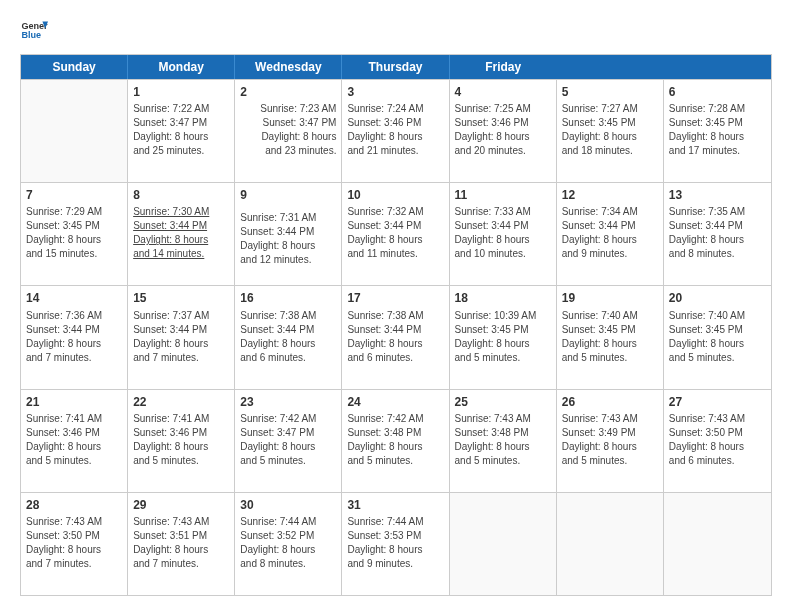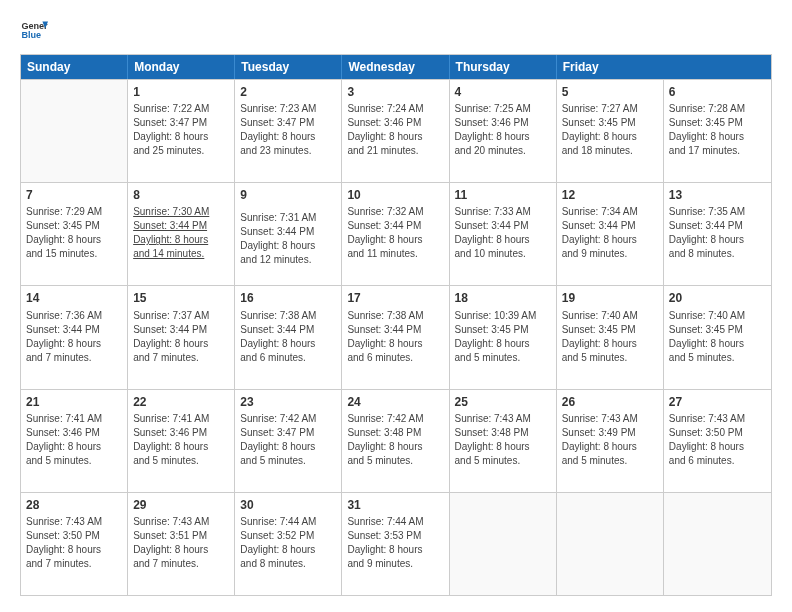"Sunday" .cal-header-cell { text-align: left -> center }
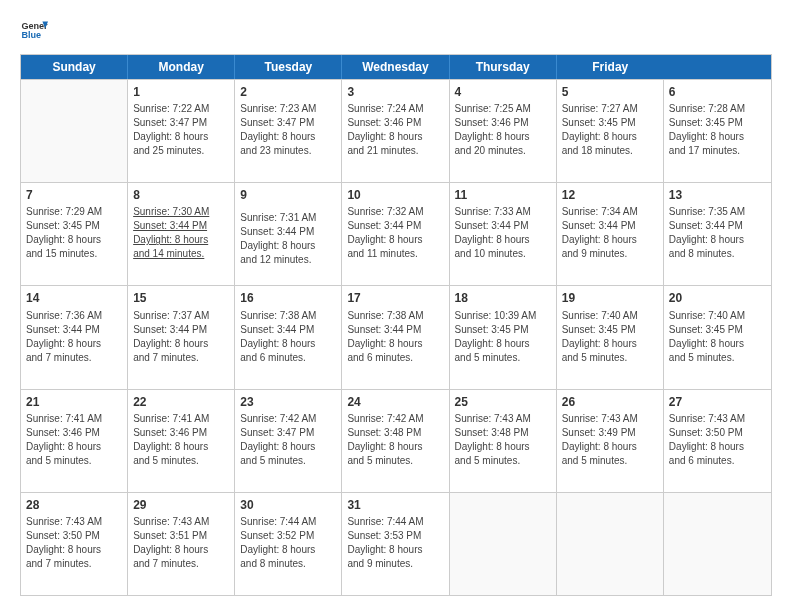"Tuesday" div.cal-header-cell { html: <div>Tuesday</div> -> none }
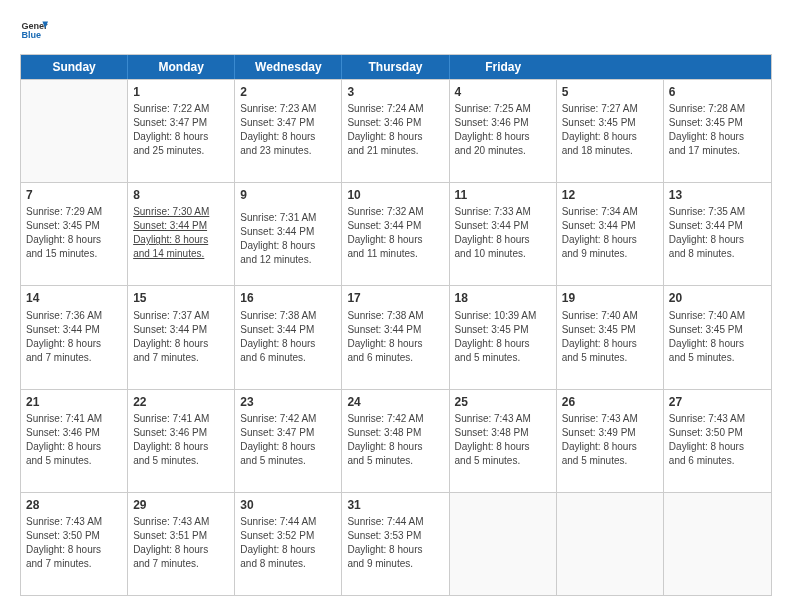"Sunrise: 7:23 AM" div.cell-text { text-align: none -> right }
